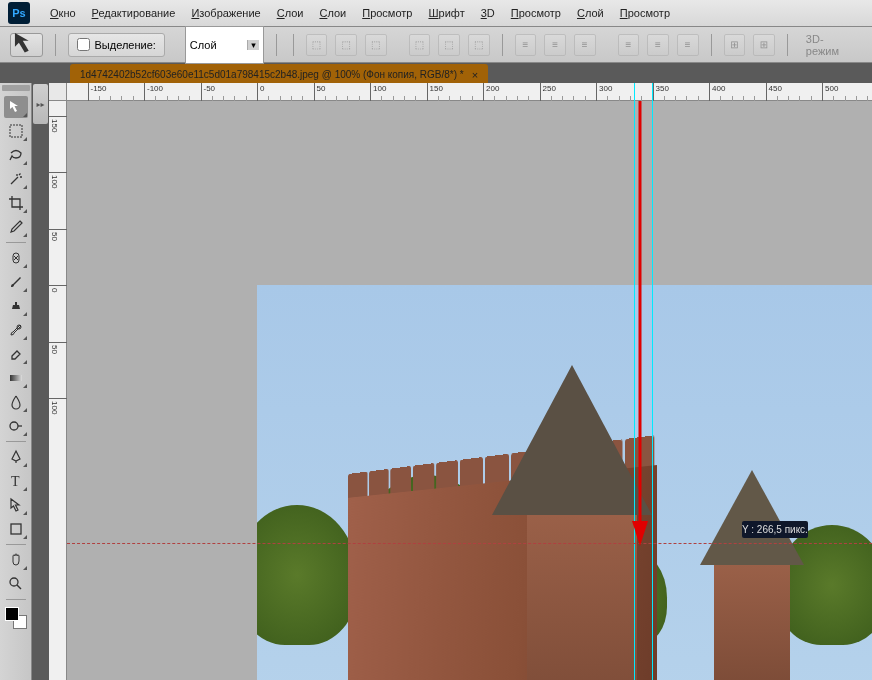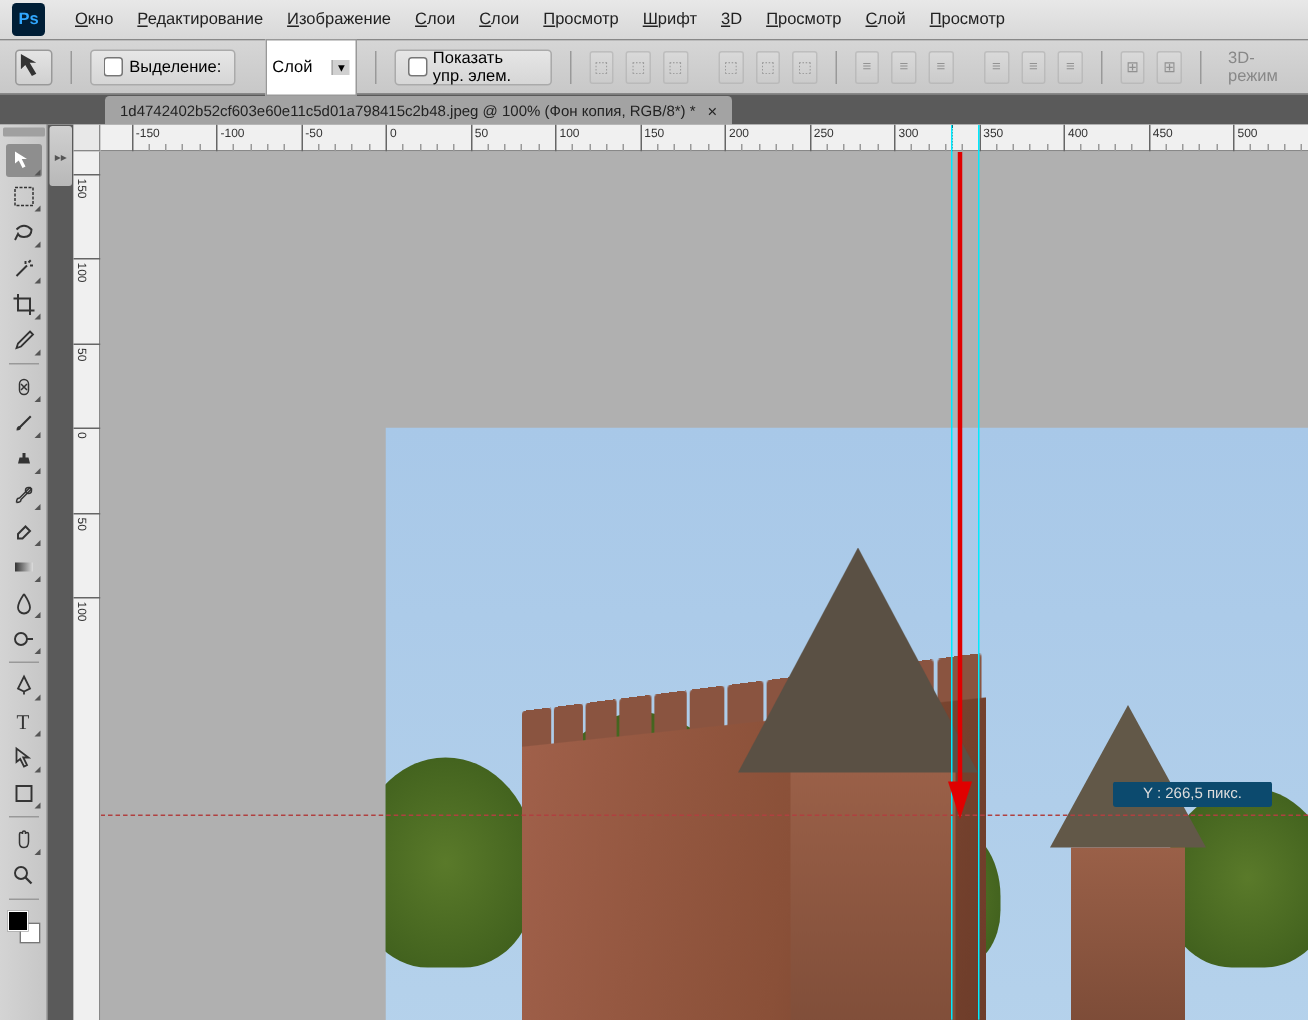"Показать упр. элем." label.checkbox-wrap { html: <label> <input> <span>Показать упр. элем.</span> </label> -> none }
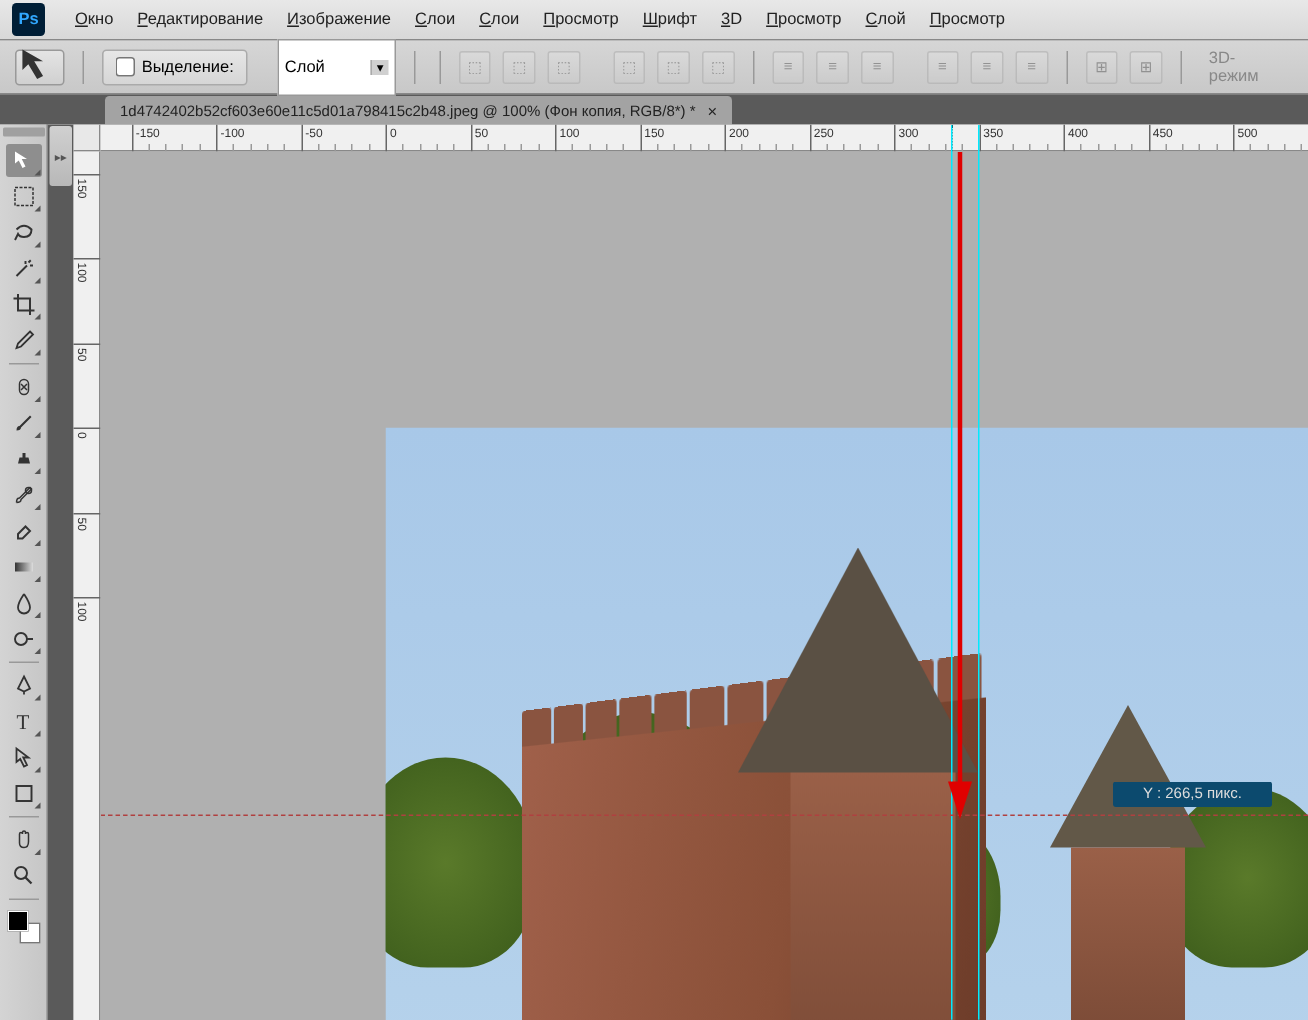"1d4742402b52cf603e60e11c5d01a798415c2b48" .doc-tab { background: #a3a3a3 -> #a16207 }
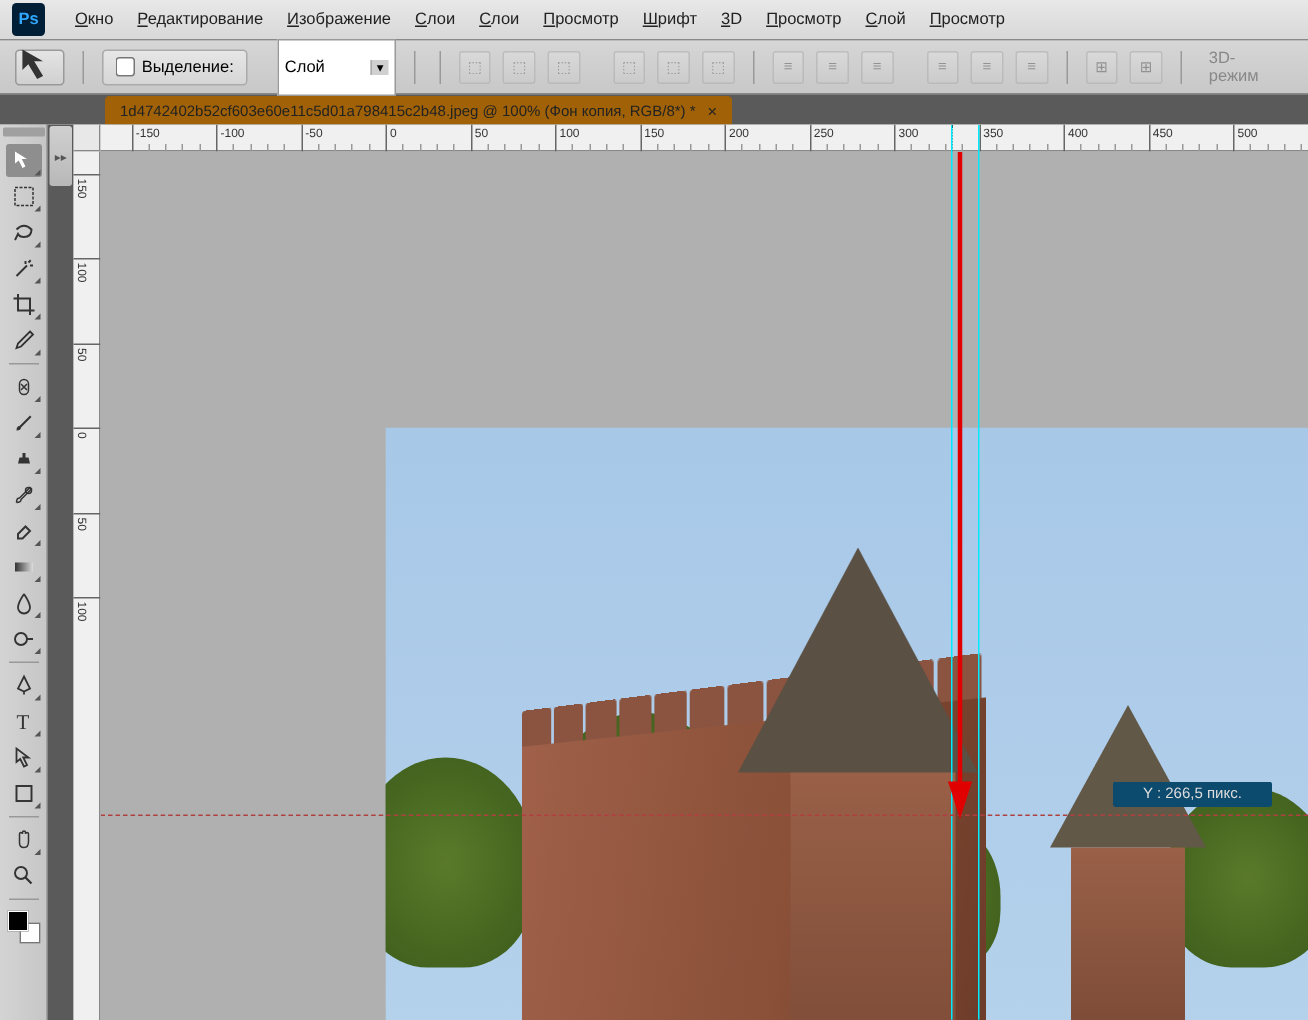"Y : 266,5 пикс." .tooltip { background: #0c4a6e -> #0f172a; padding: 3px 20px -> 3px 0 }
